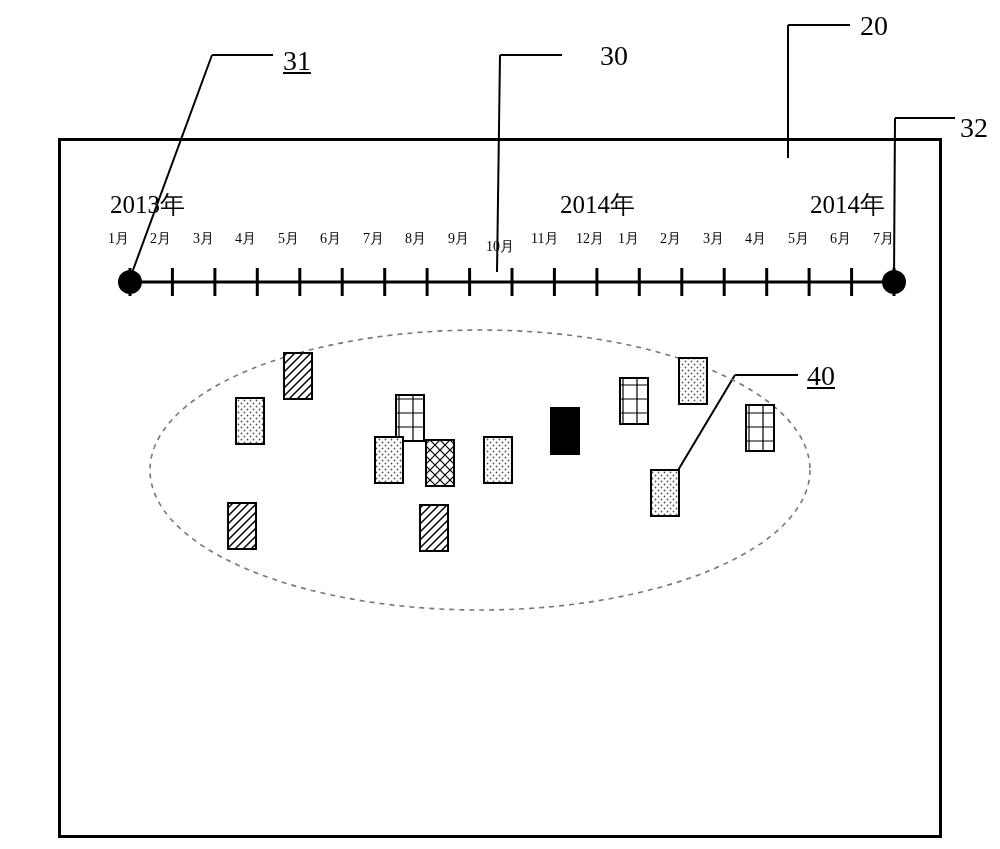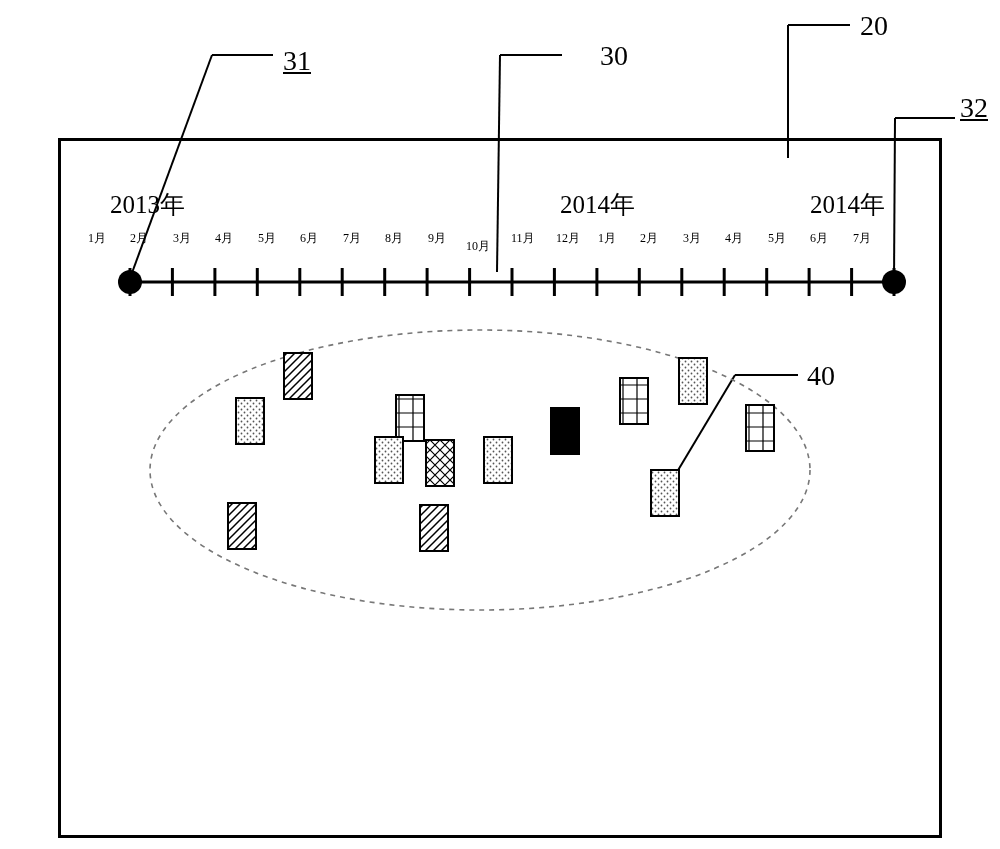"32" div.callout-label { text-decoration: underline -> none; top: 92px -> 112px }
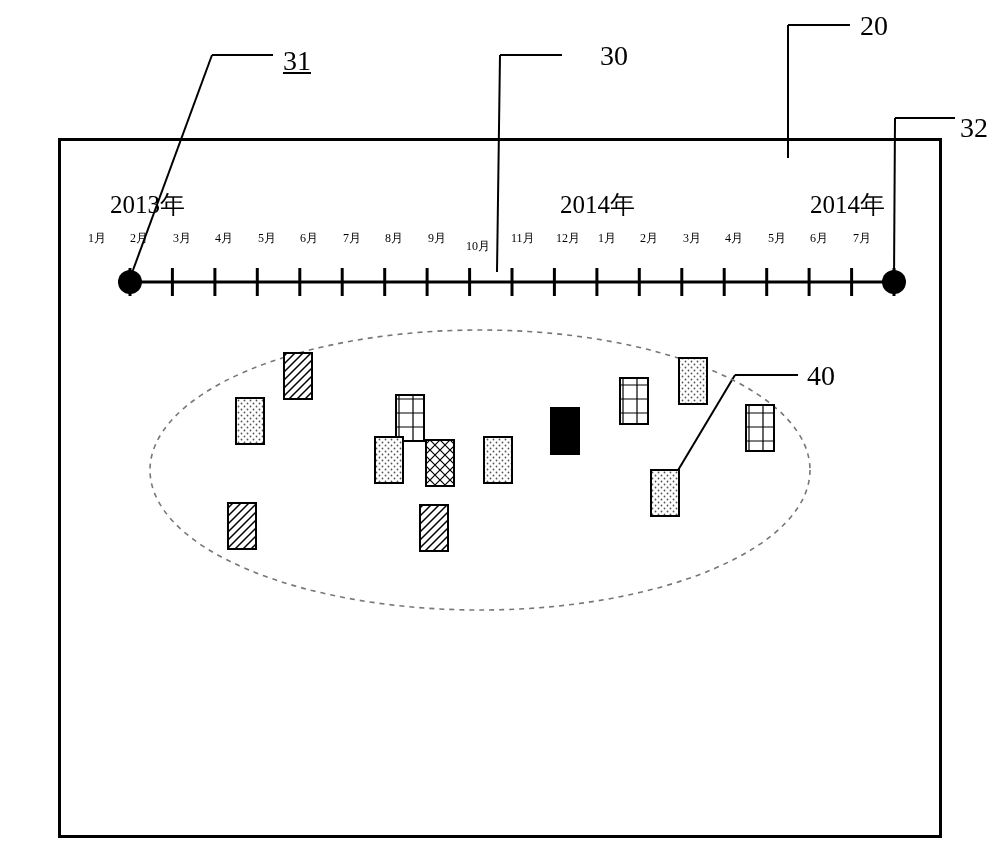"1月" .months-row { font-size: 12px -> 14px; left: 88px -> 108px }
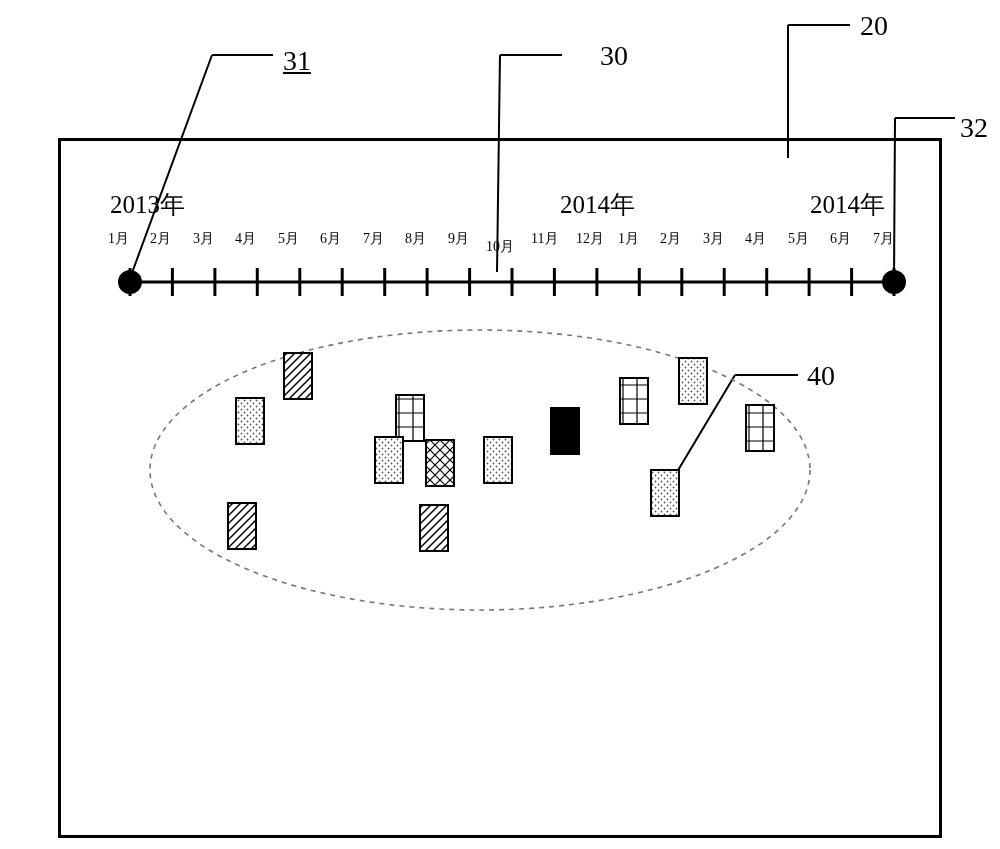"40" div.callout-label { text-decoration: none -> underline }
